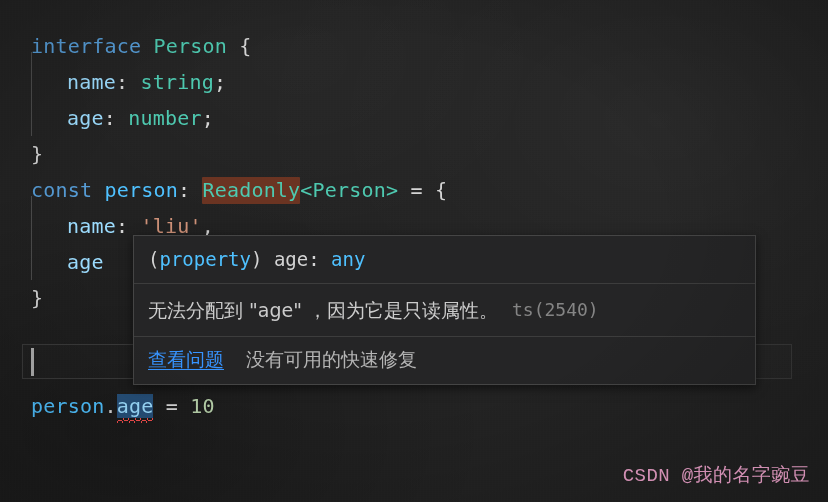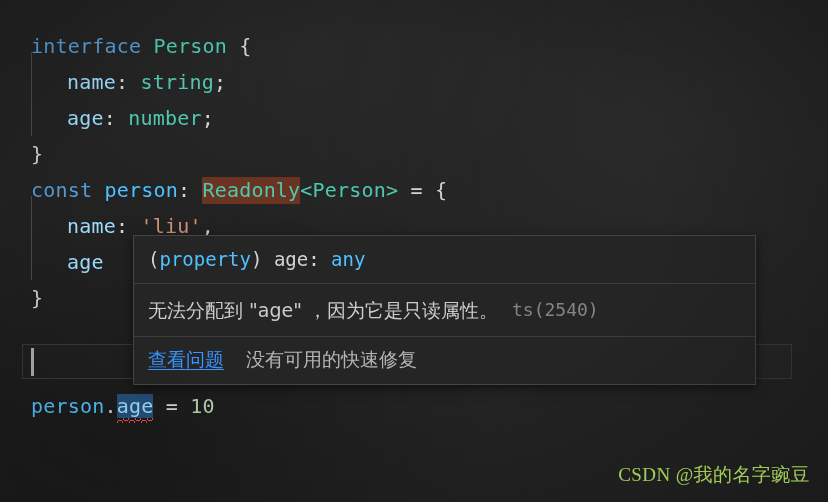"CSDN @我的名字豌豆" #watermark { color: #bef264 -> #f9a8d4; font-family: Liberation Serif, serif -> Liberation Mono, monospace }
